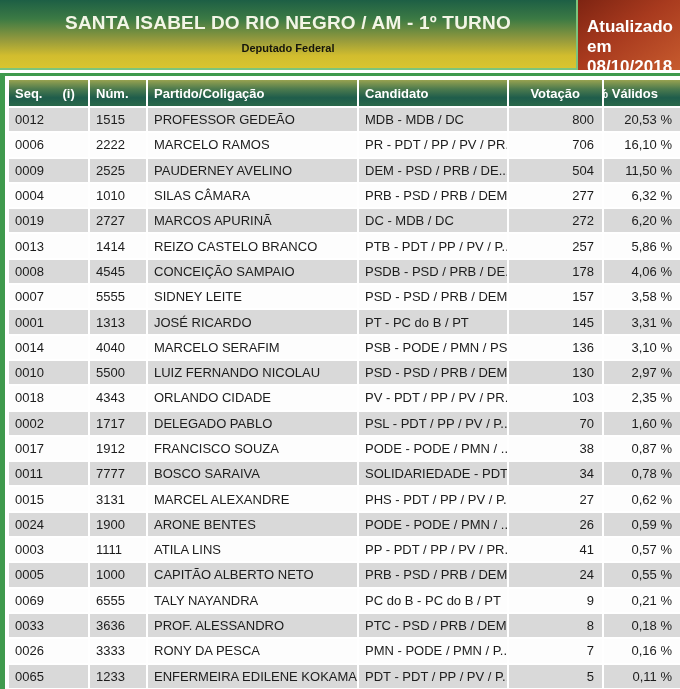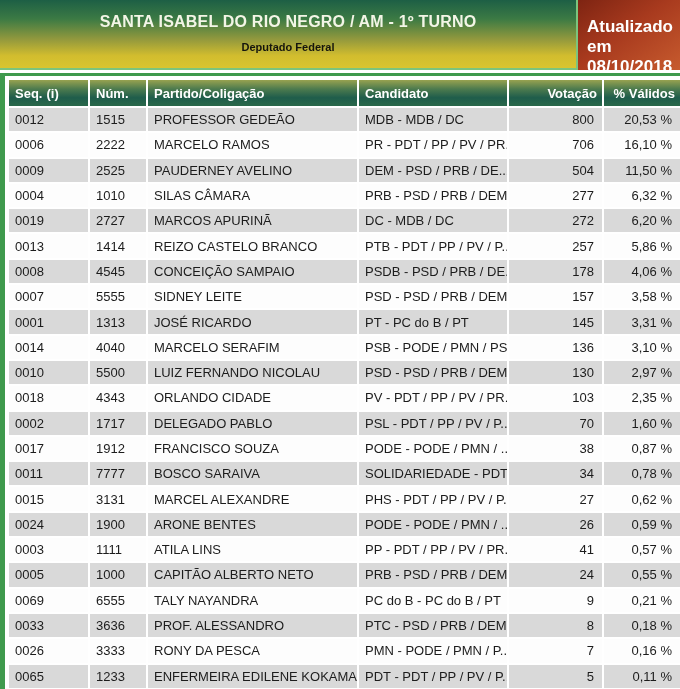"SANTA ISABEL DO RIO NEGRO" .title-line1 { font-size: 16px -> 19px }
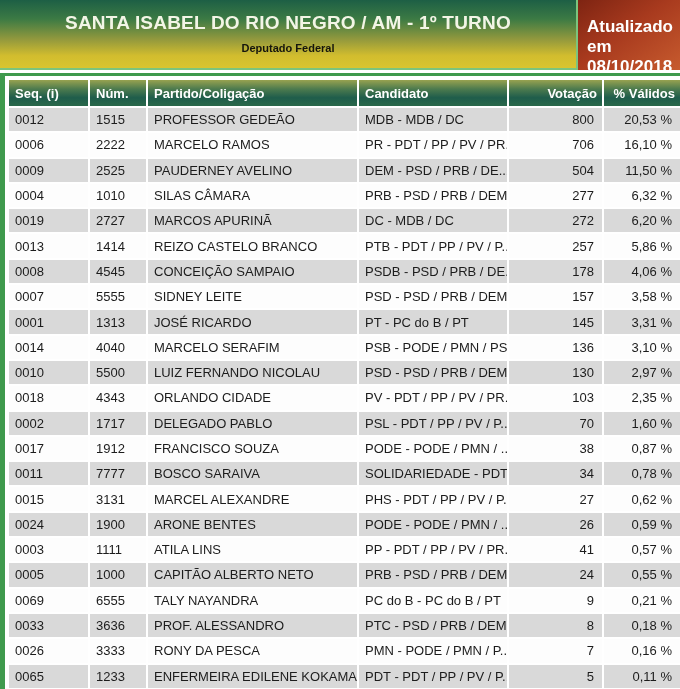"Seq." .th-seq-inner { gap: 4px -> 20px }
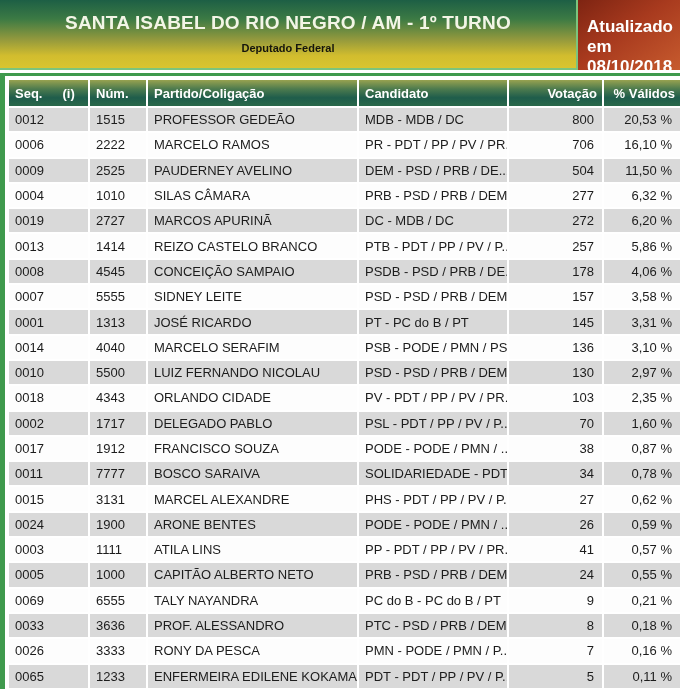"Votação" .th.right { padding-right: 5px -> 22px }
